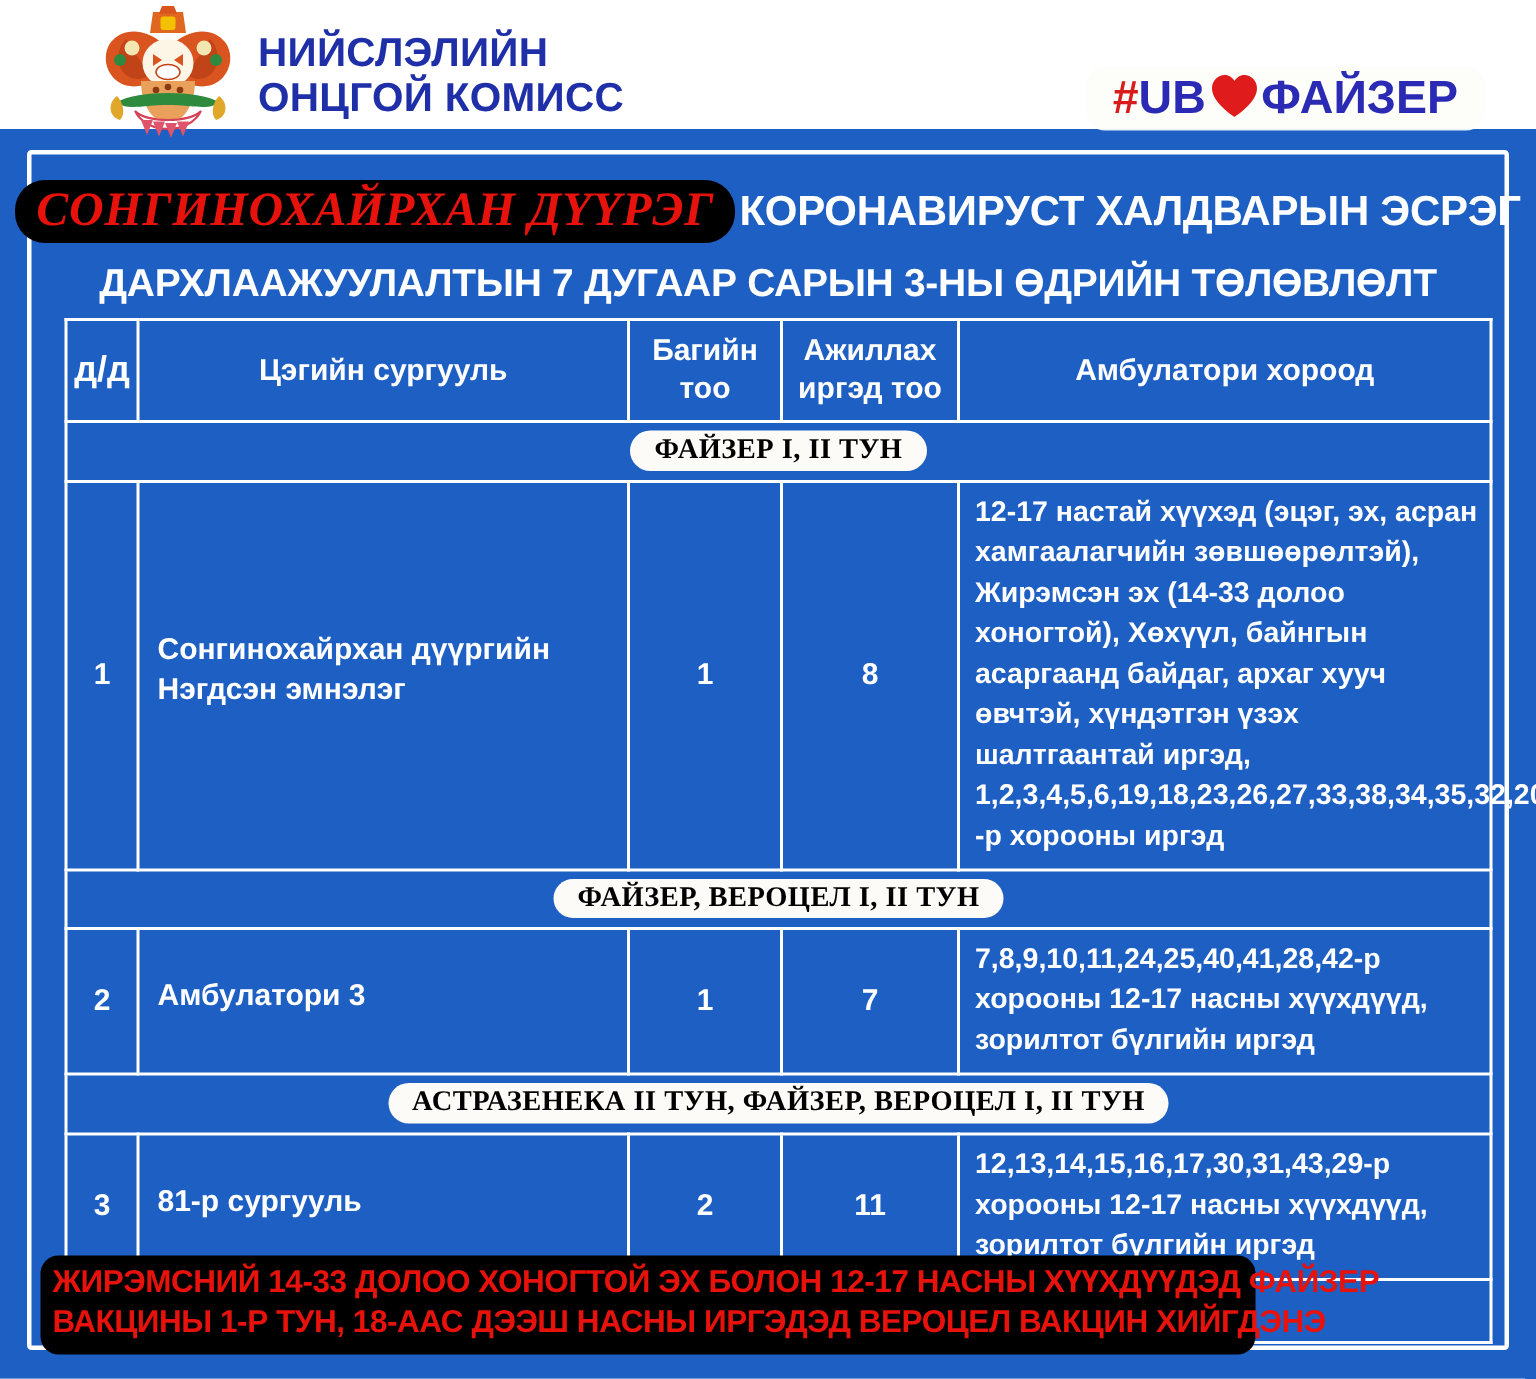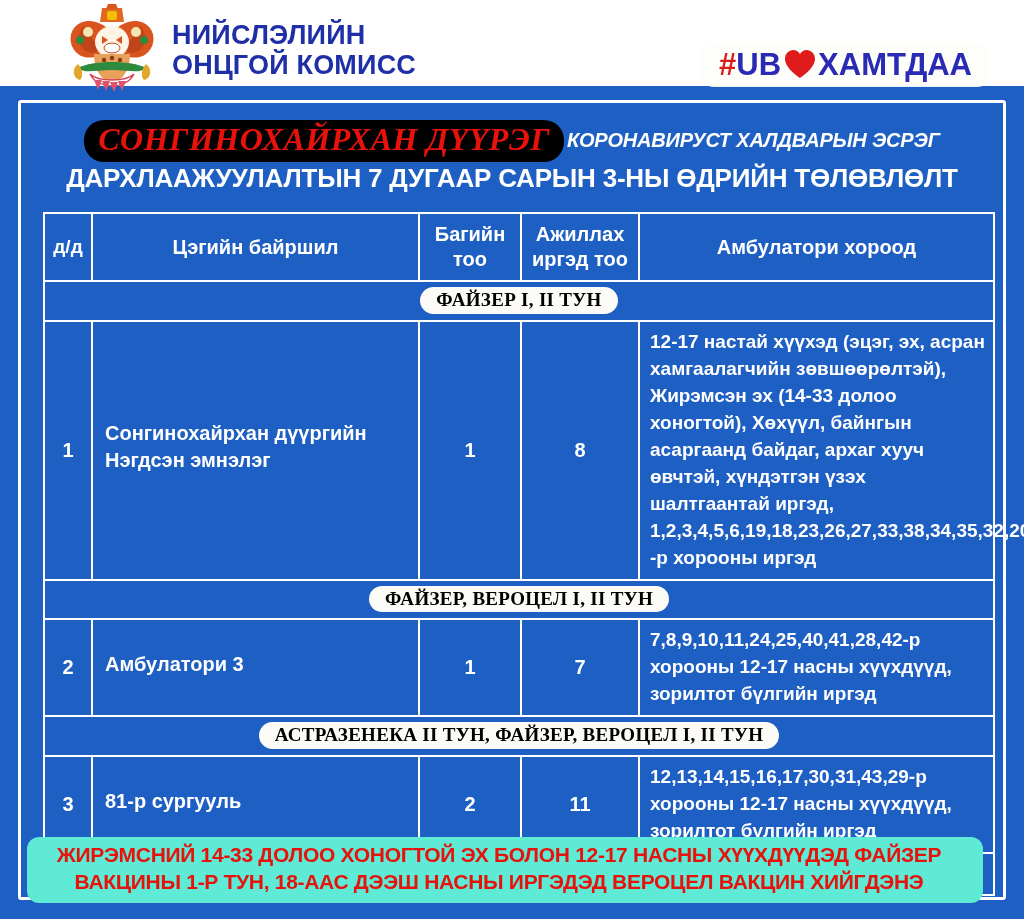"ХАМТДАА" span.hash-word { text: ХАМТДАА -> ФАЙЗЕР }
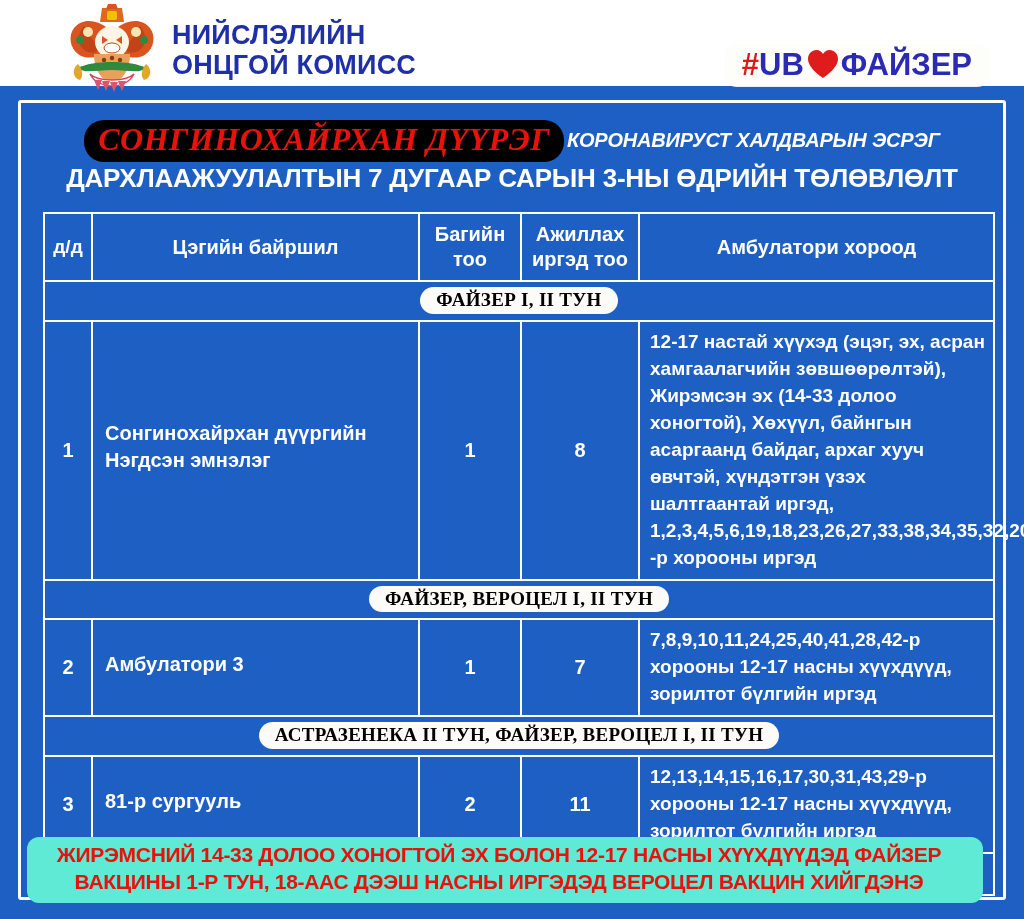"КОРОНАВИРУСТ ХАЛДВАРЫН ЭСРЭГ" .title-rest { font-size: 20px -> 28px; font-style: italic -> none }
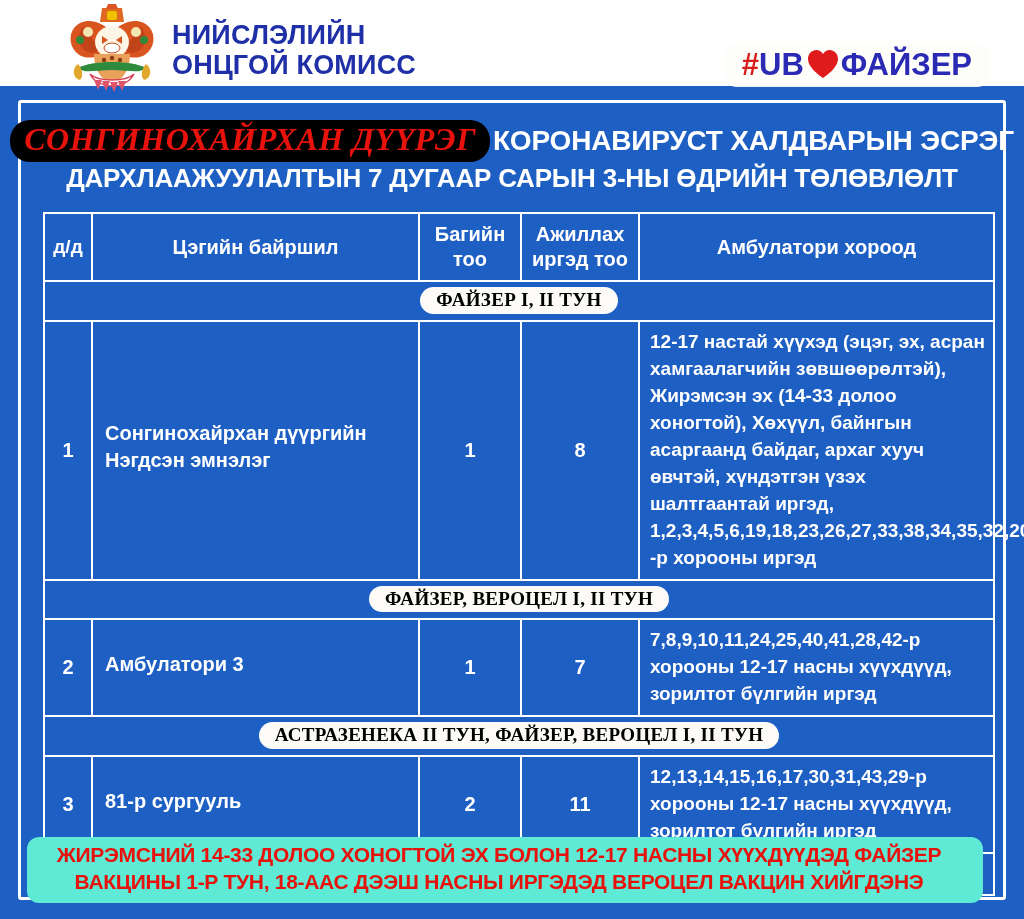"ДАРХЛААЖУУЛАЛТЫН 7 ДУГААР САРЫН 3-НЫ" .title-line2 { margin-top: 1px -> 11px }
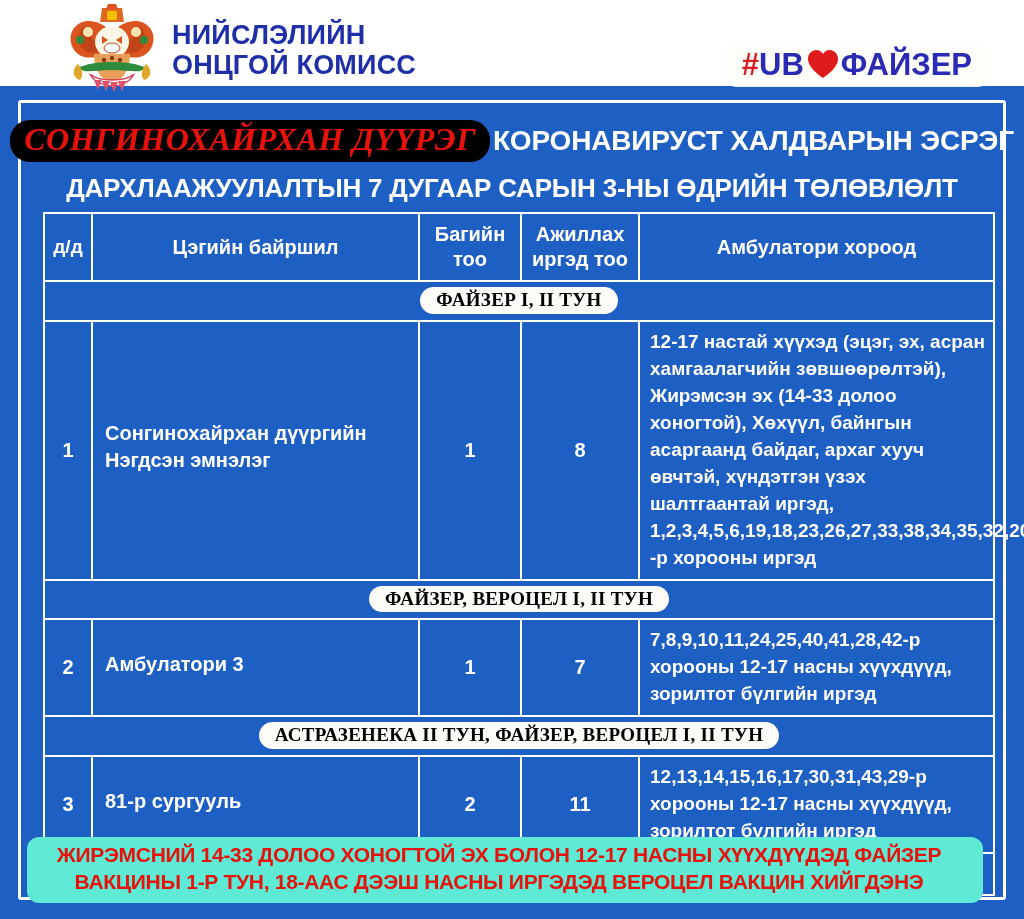"д/д" .hdr-num { font-size: 19px -> 24px }
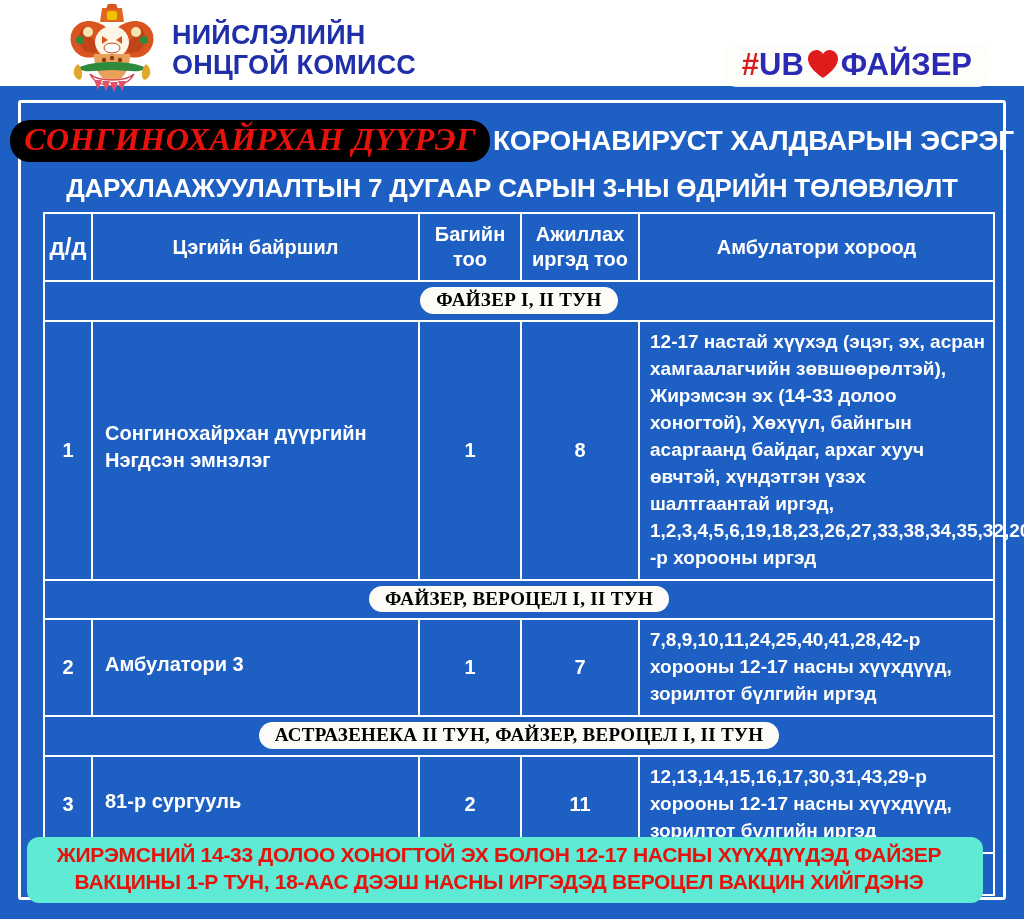"Цэгийн байршил" th { text: байршил -> сургууль }
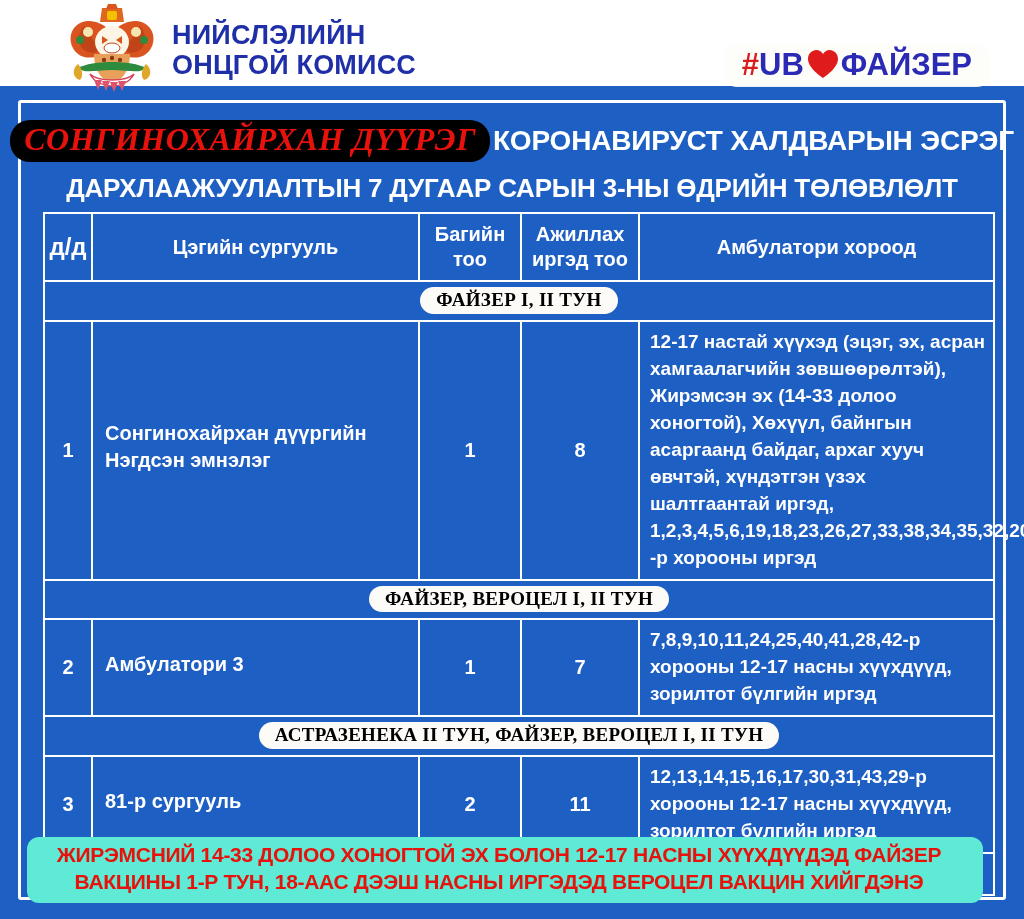"ЖИРЭМСНИЙ 14-33 ДОЛОО ХОНОГТОЙ ЭХ" .footer-banner { background: #5eead4 -> #000000; width: 956px -> 810px }
